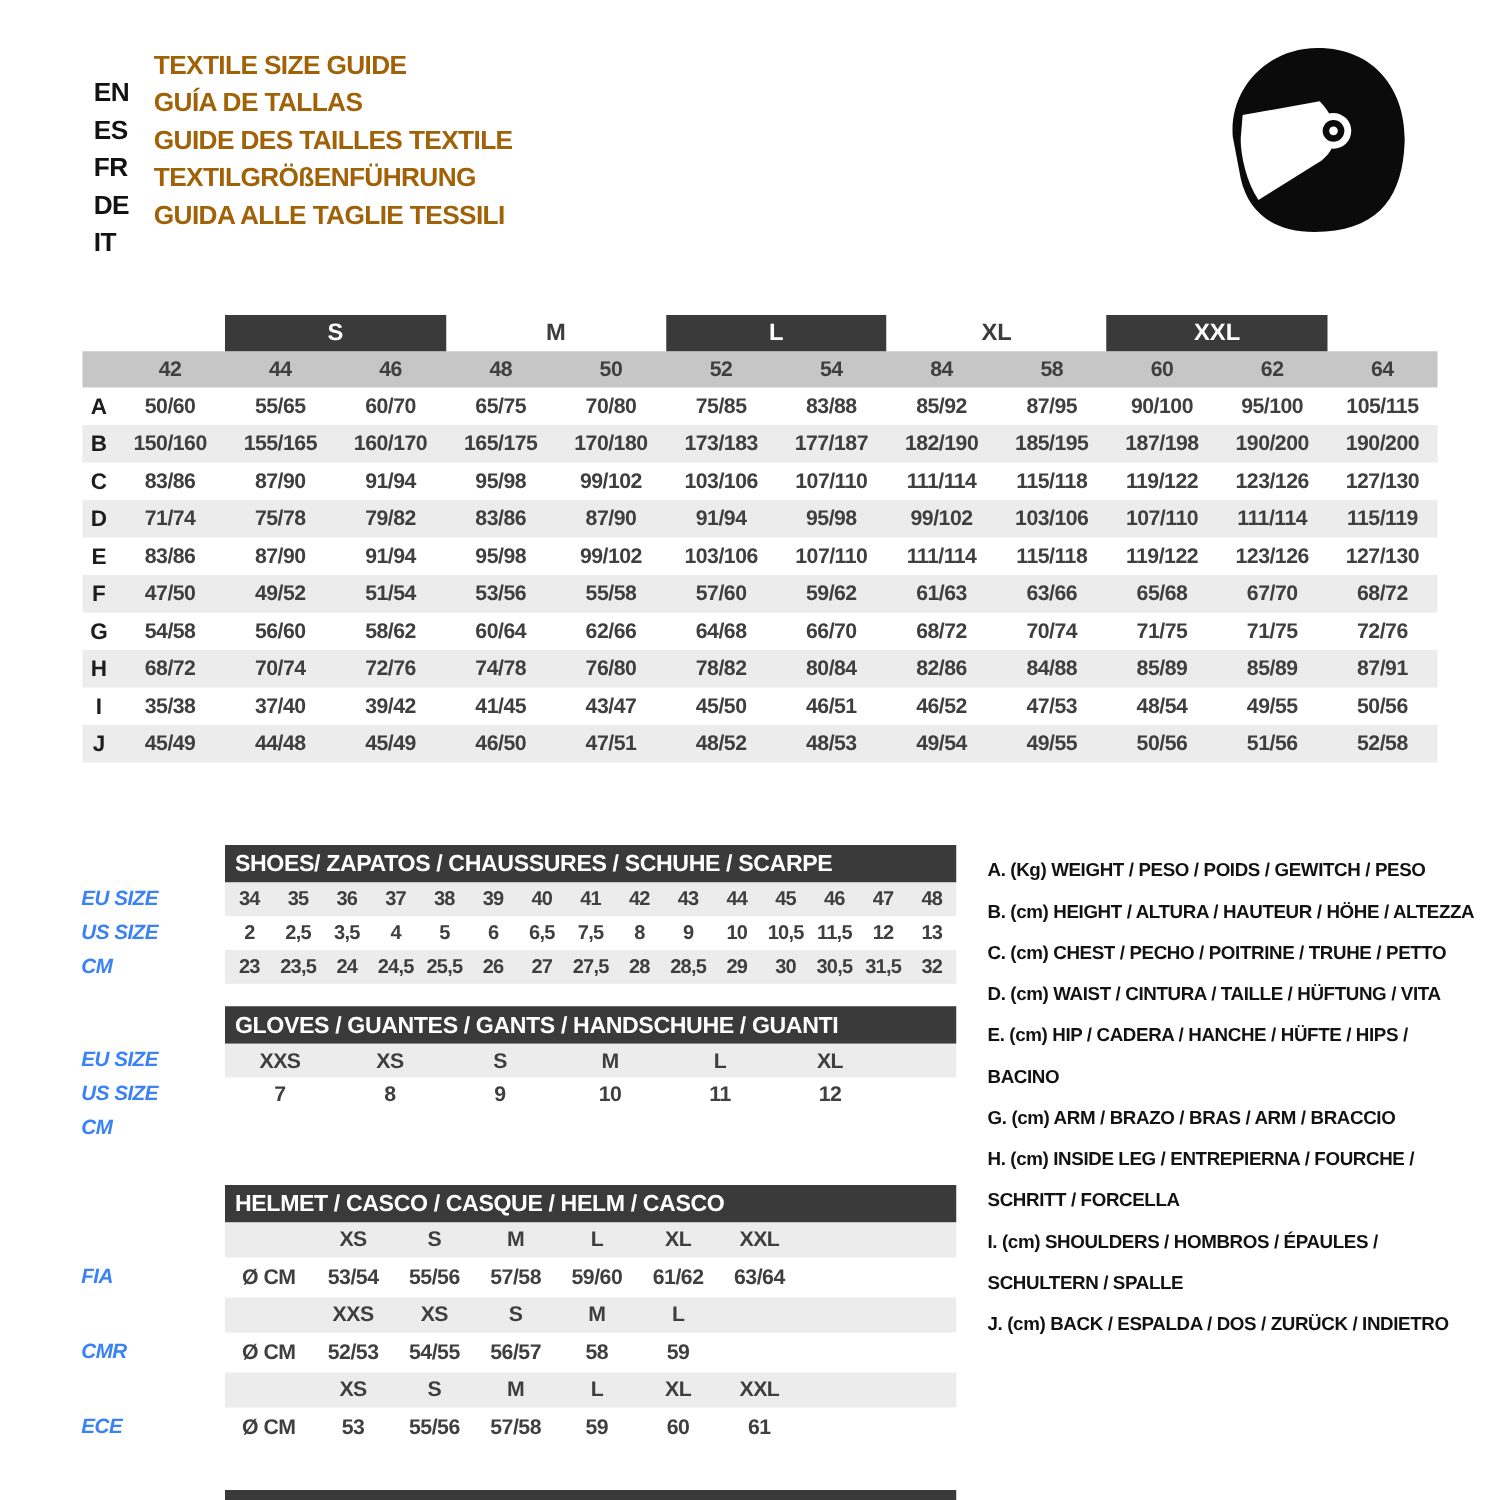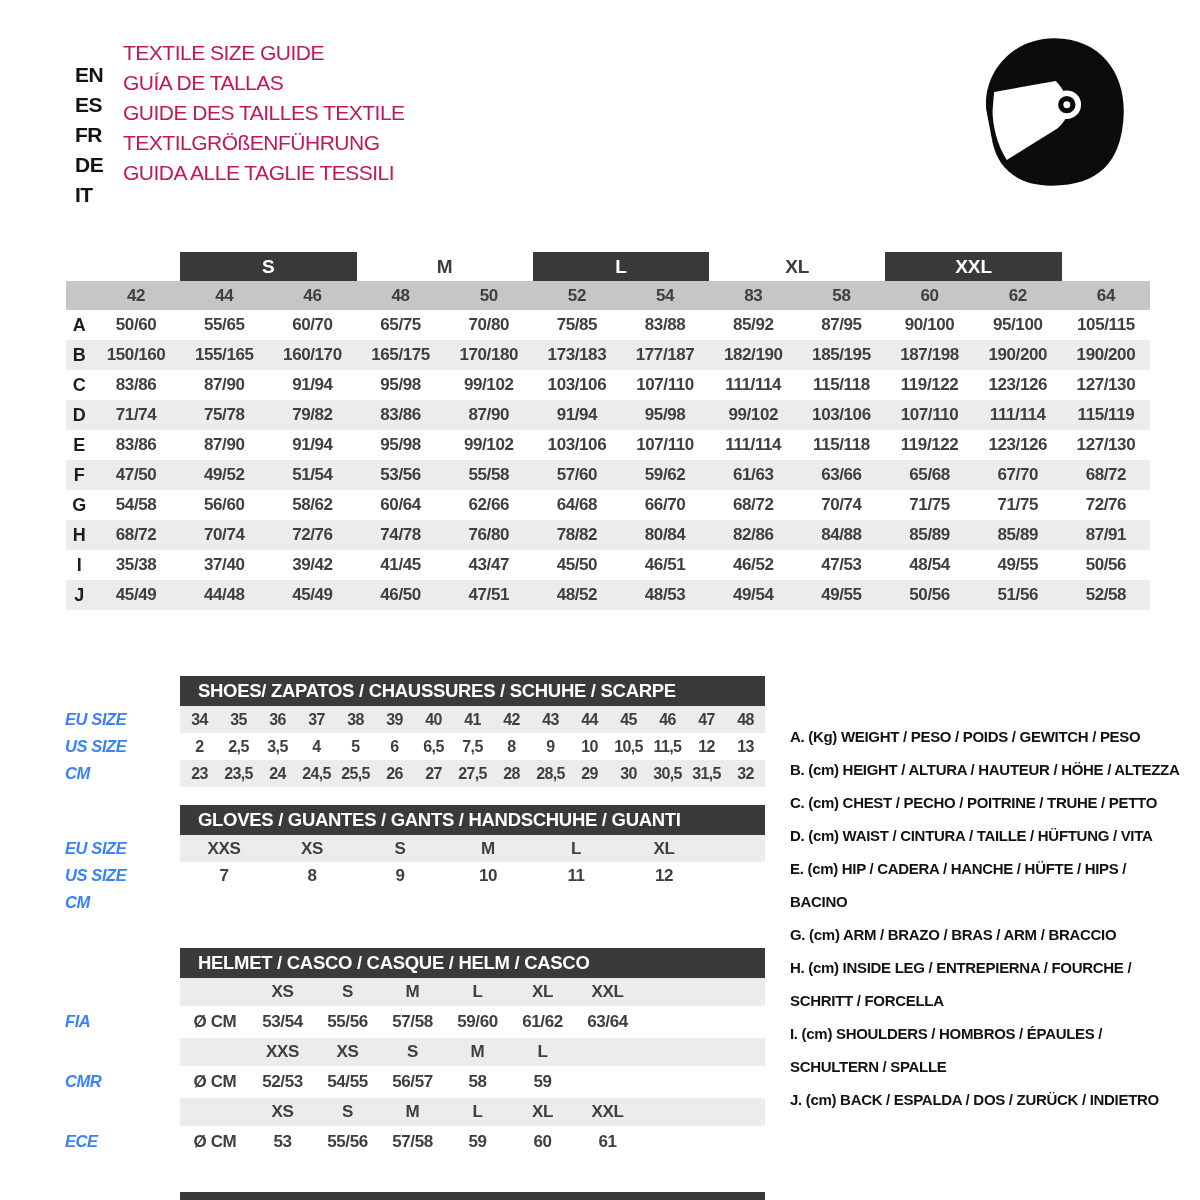"TEXTILE SIZE GUIDE" .lang-title { color: #be185d -> #a16207; font-weight: normal -> bold }
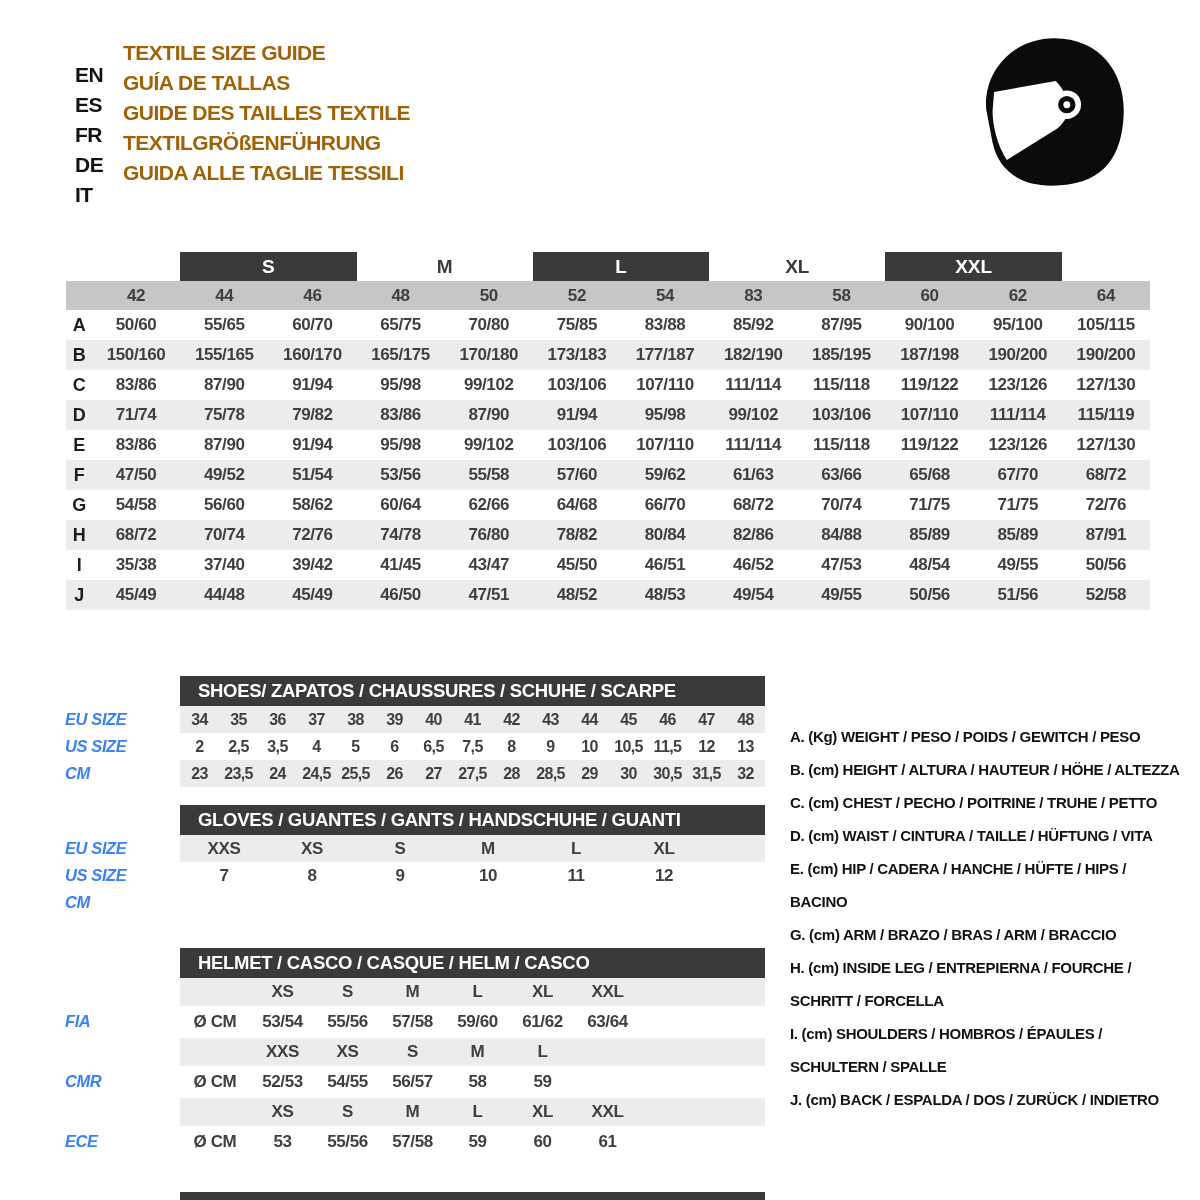"83" div.cl { text: 83 -> 84 }
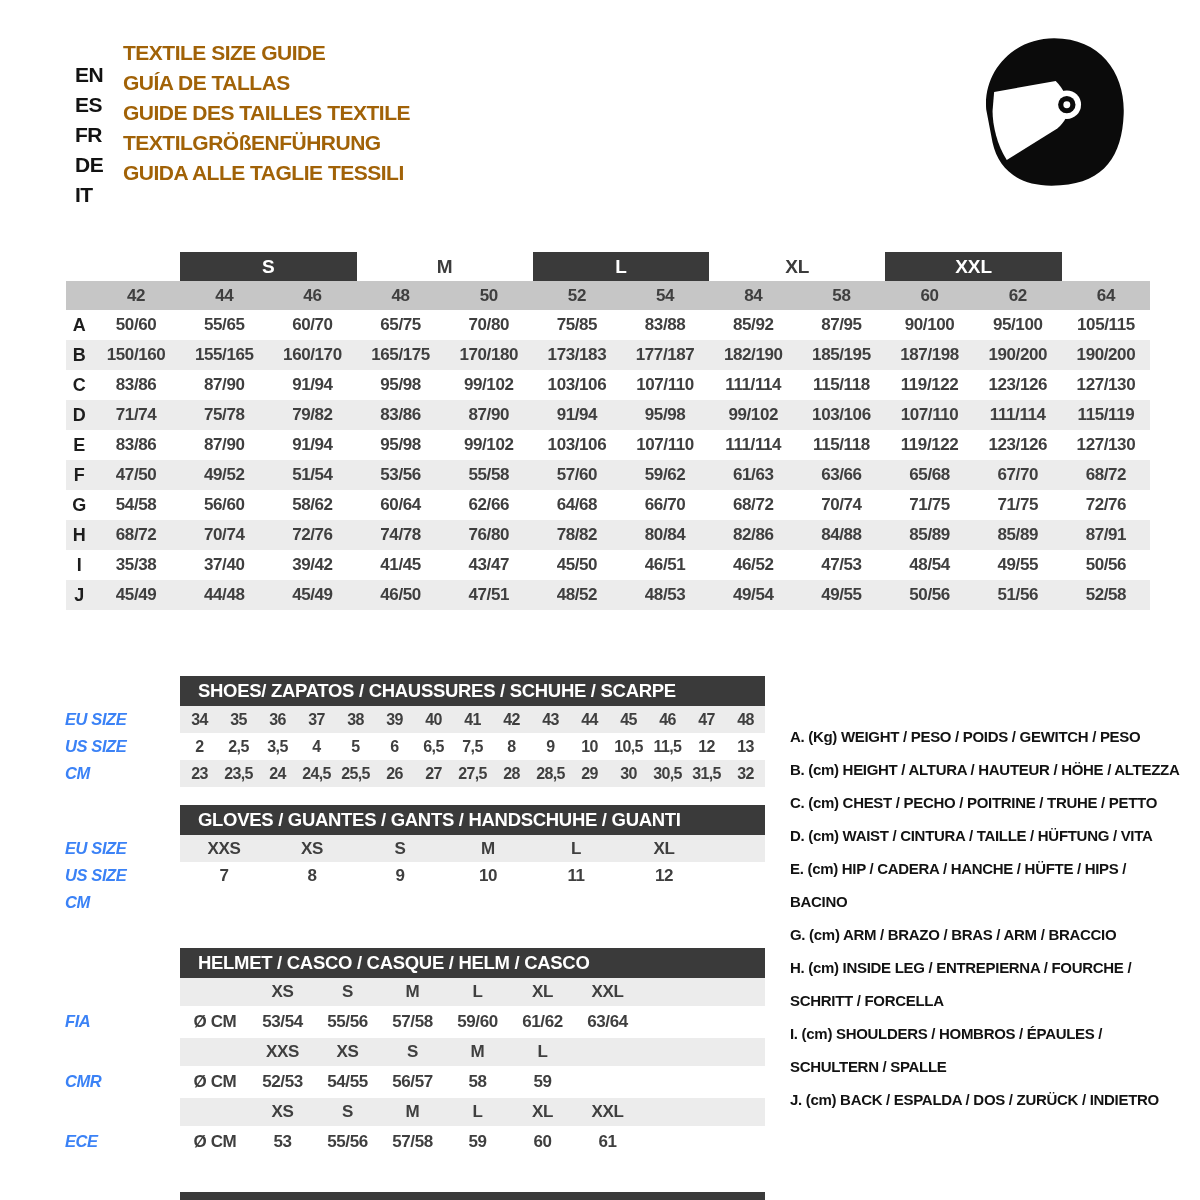"SHOES/ ZAPATOS / CHAUSSURES /" .sub-title { padding-left: 18px -> 8px }
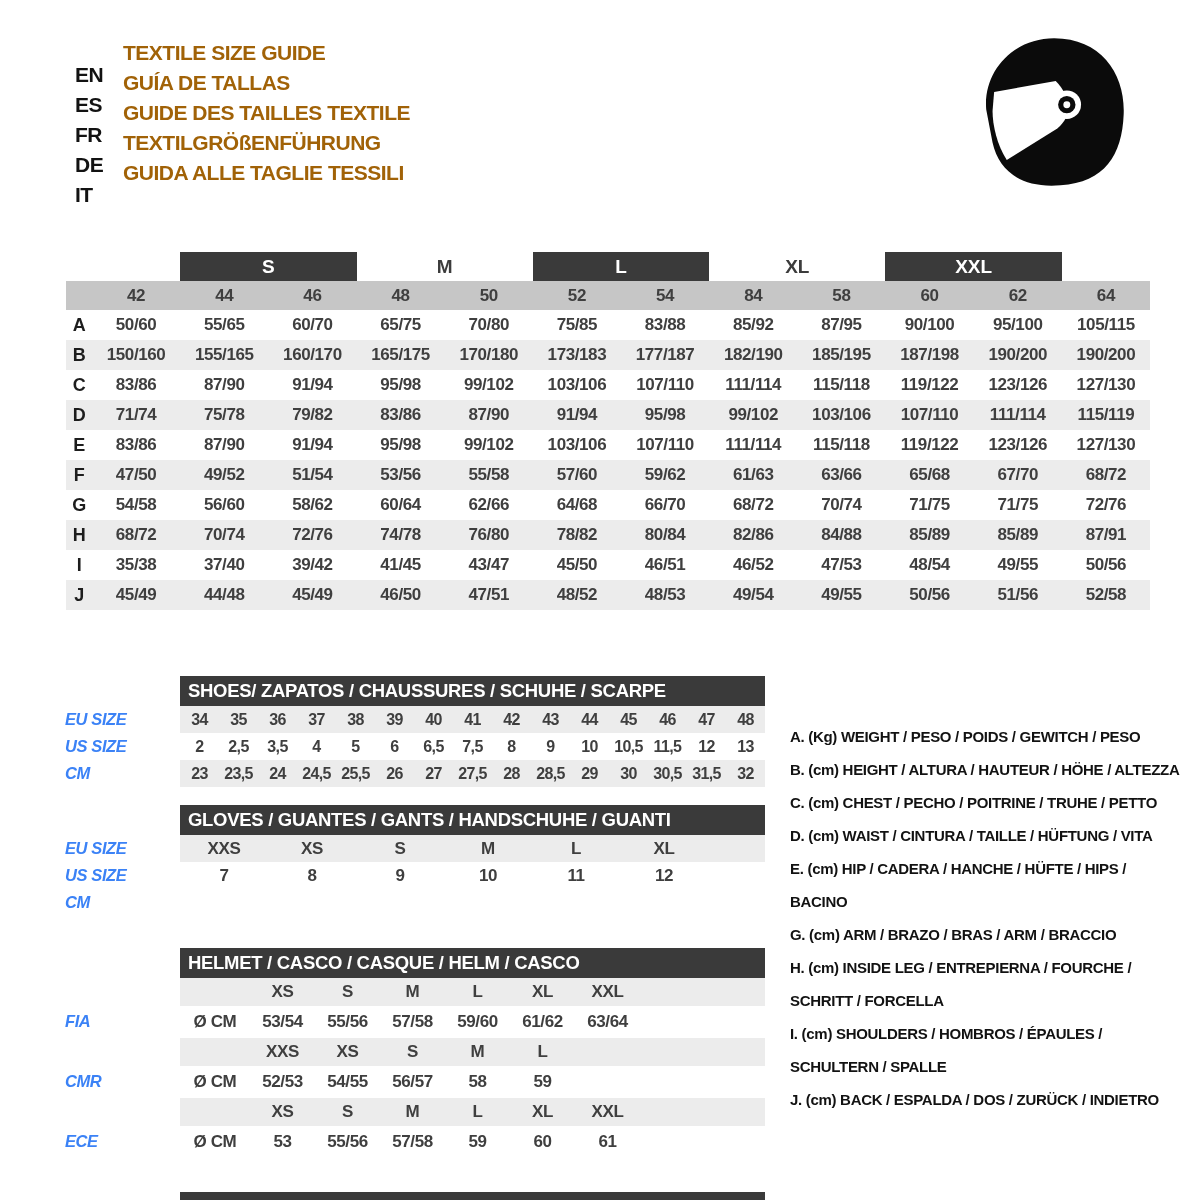"A. (Kg) WEIGHT / PESO" .legend { margin-top: 40px -> none }
